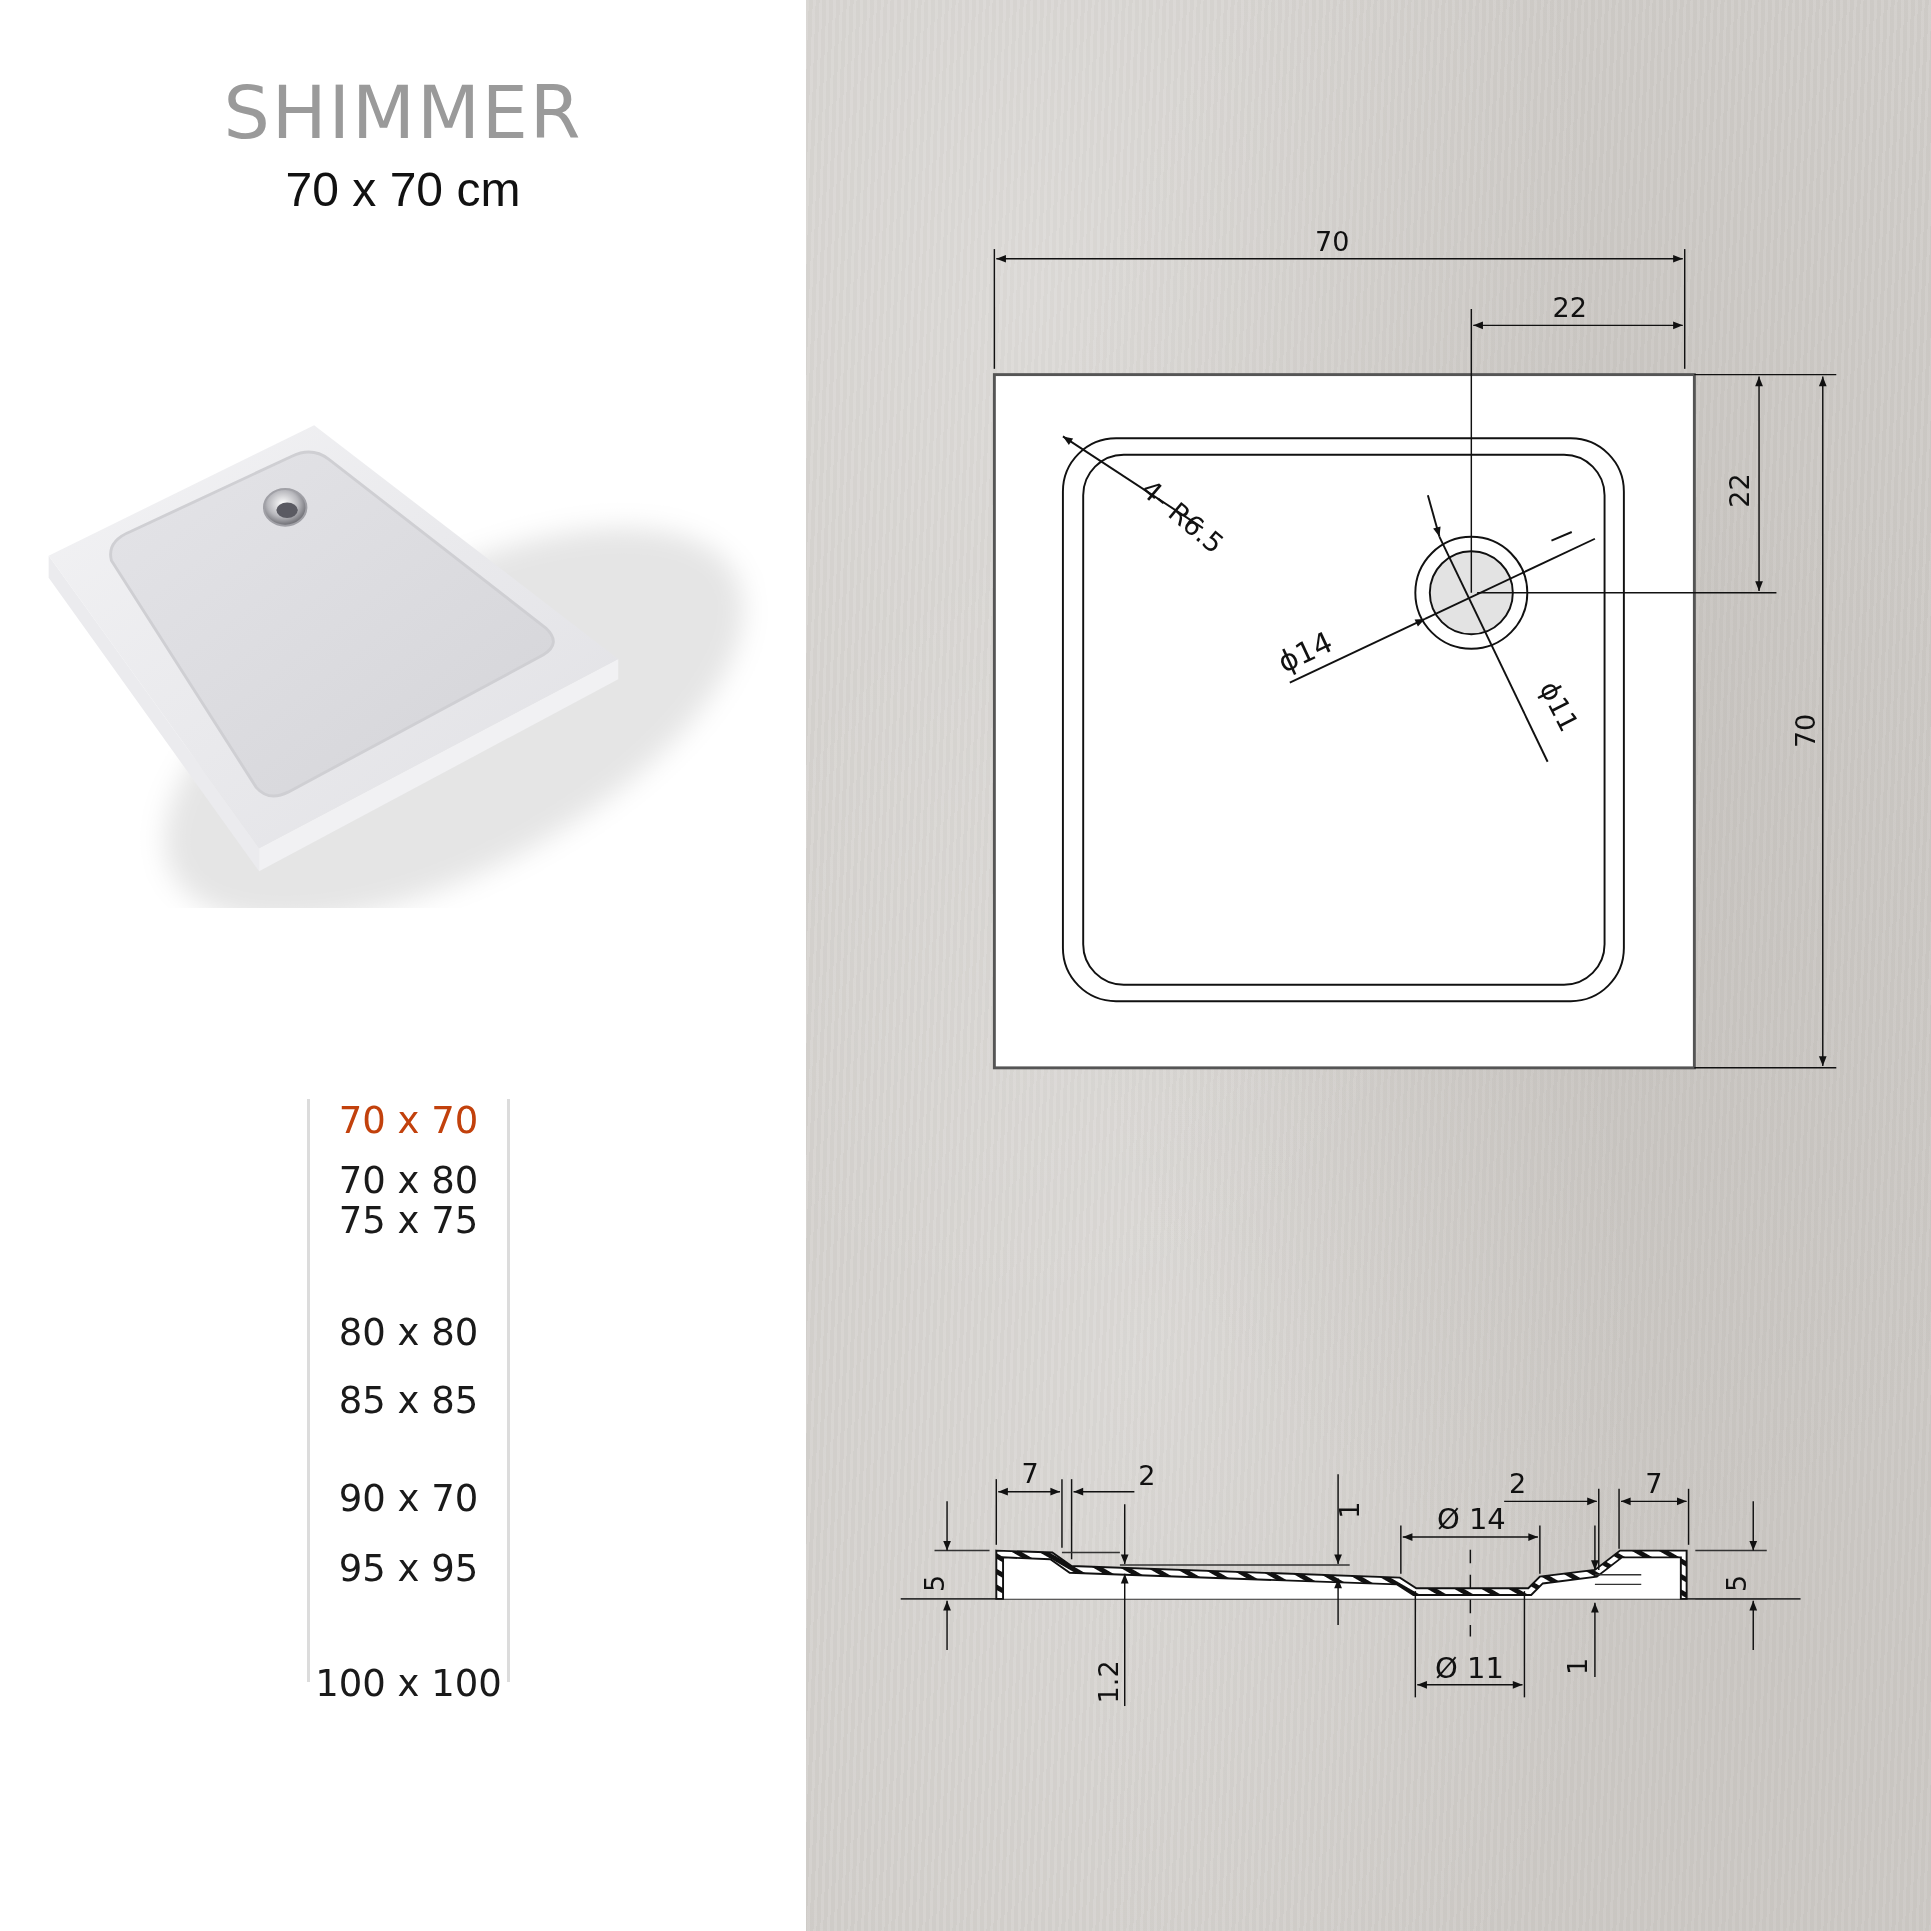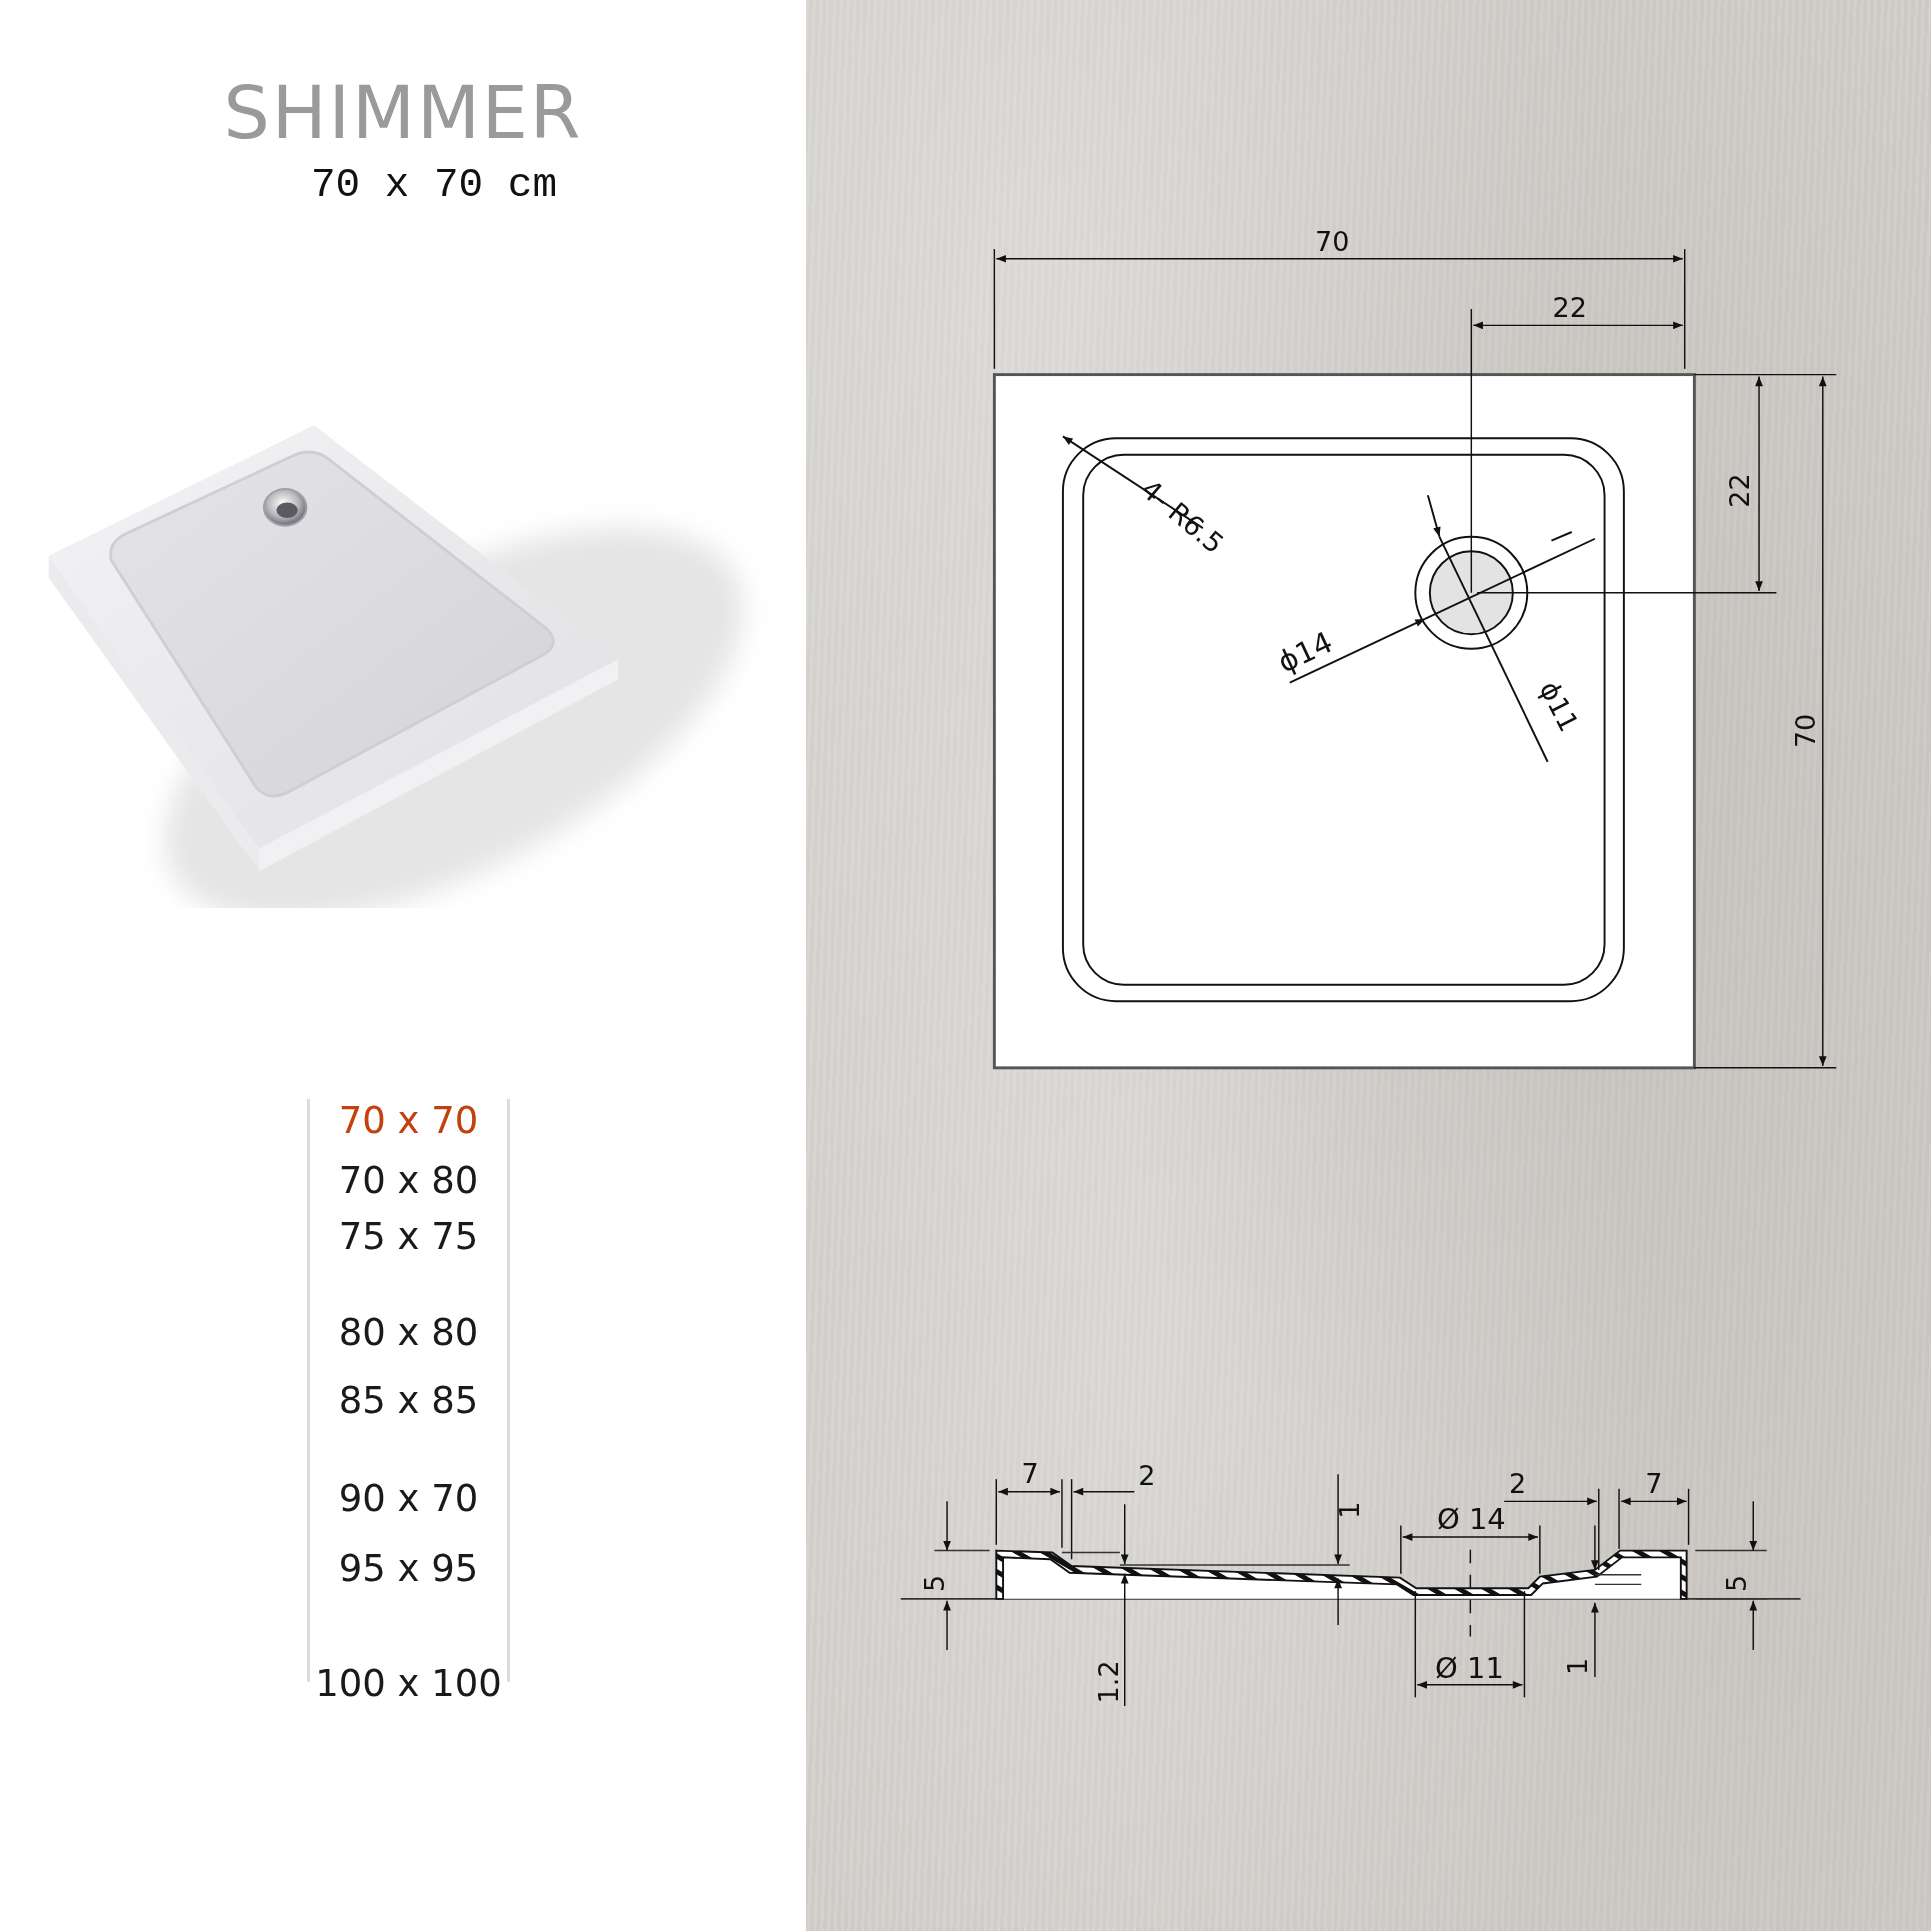"70 x 70 cm" .subtitle { font-family: Liberation Mono, monospace -> Liberation Sans, sans-serif; font-size: 41px -> 48px; padding-left: 31px -> none }
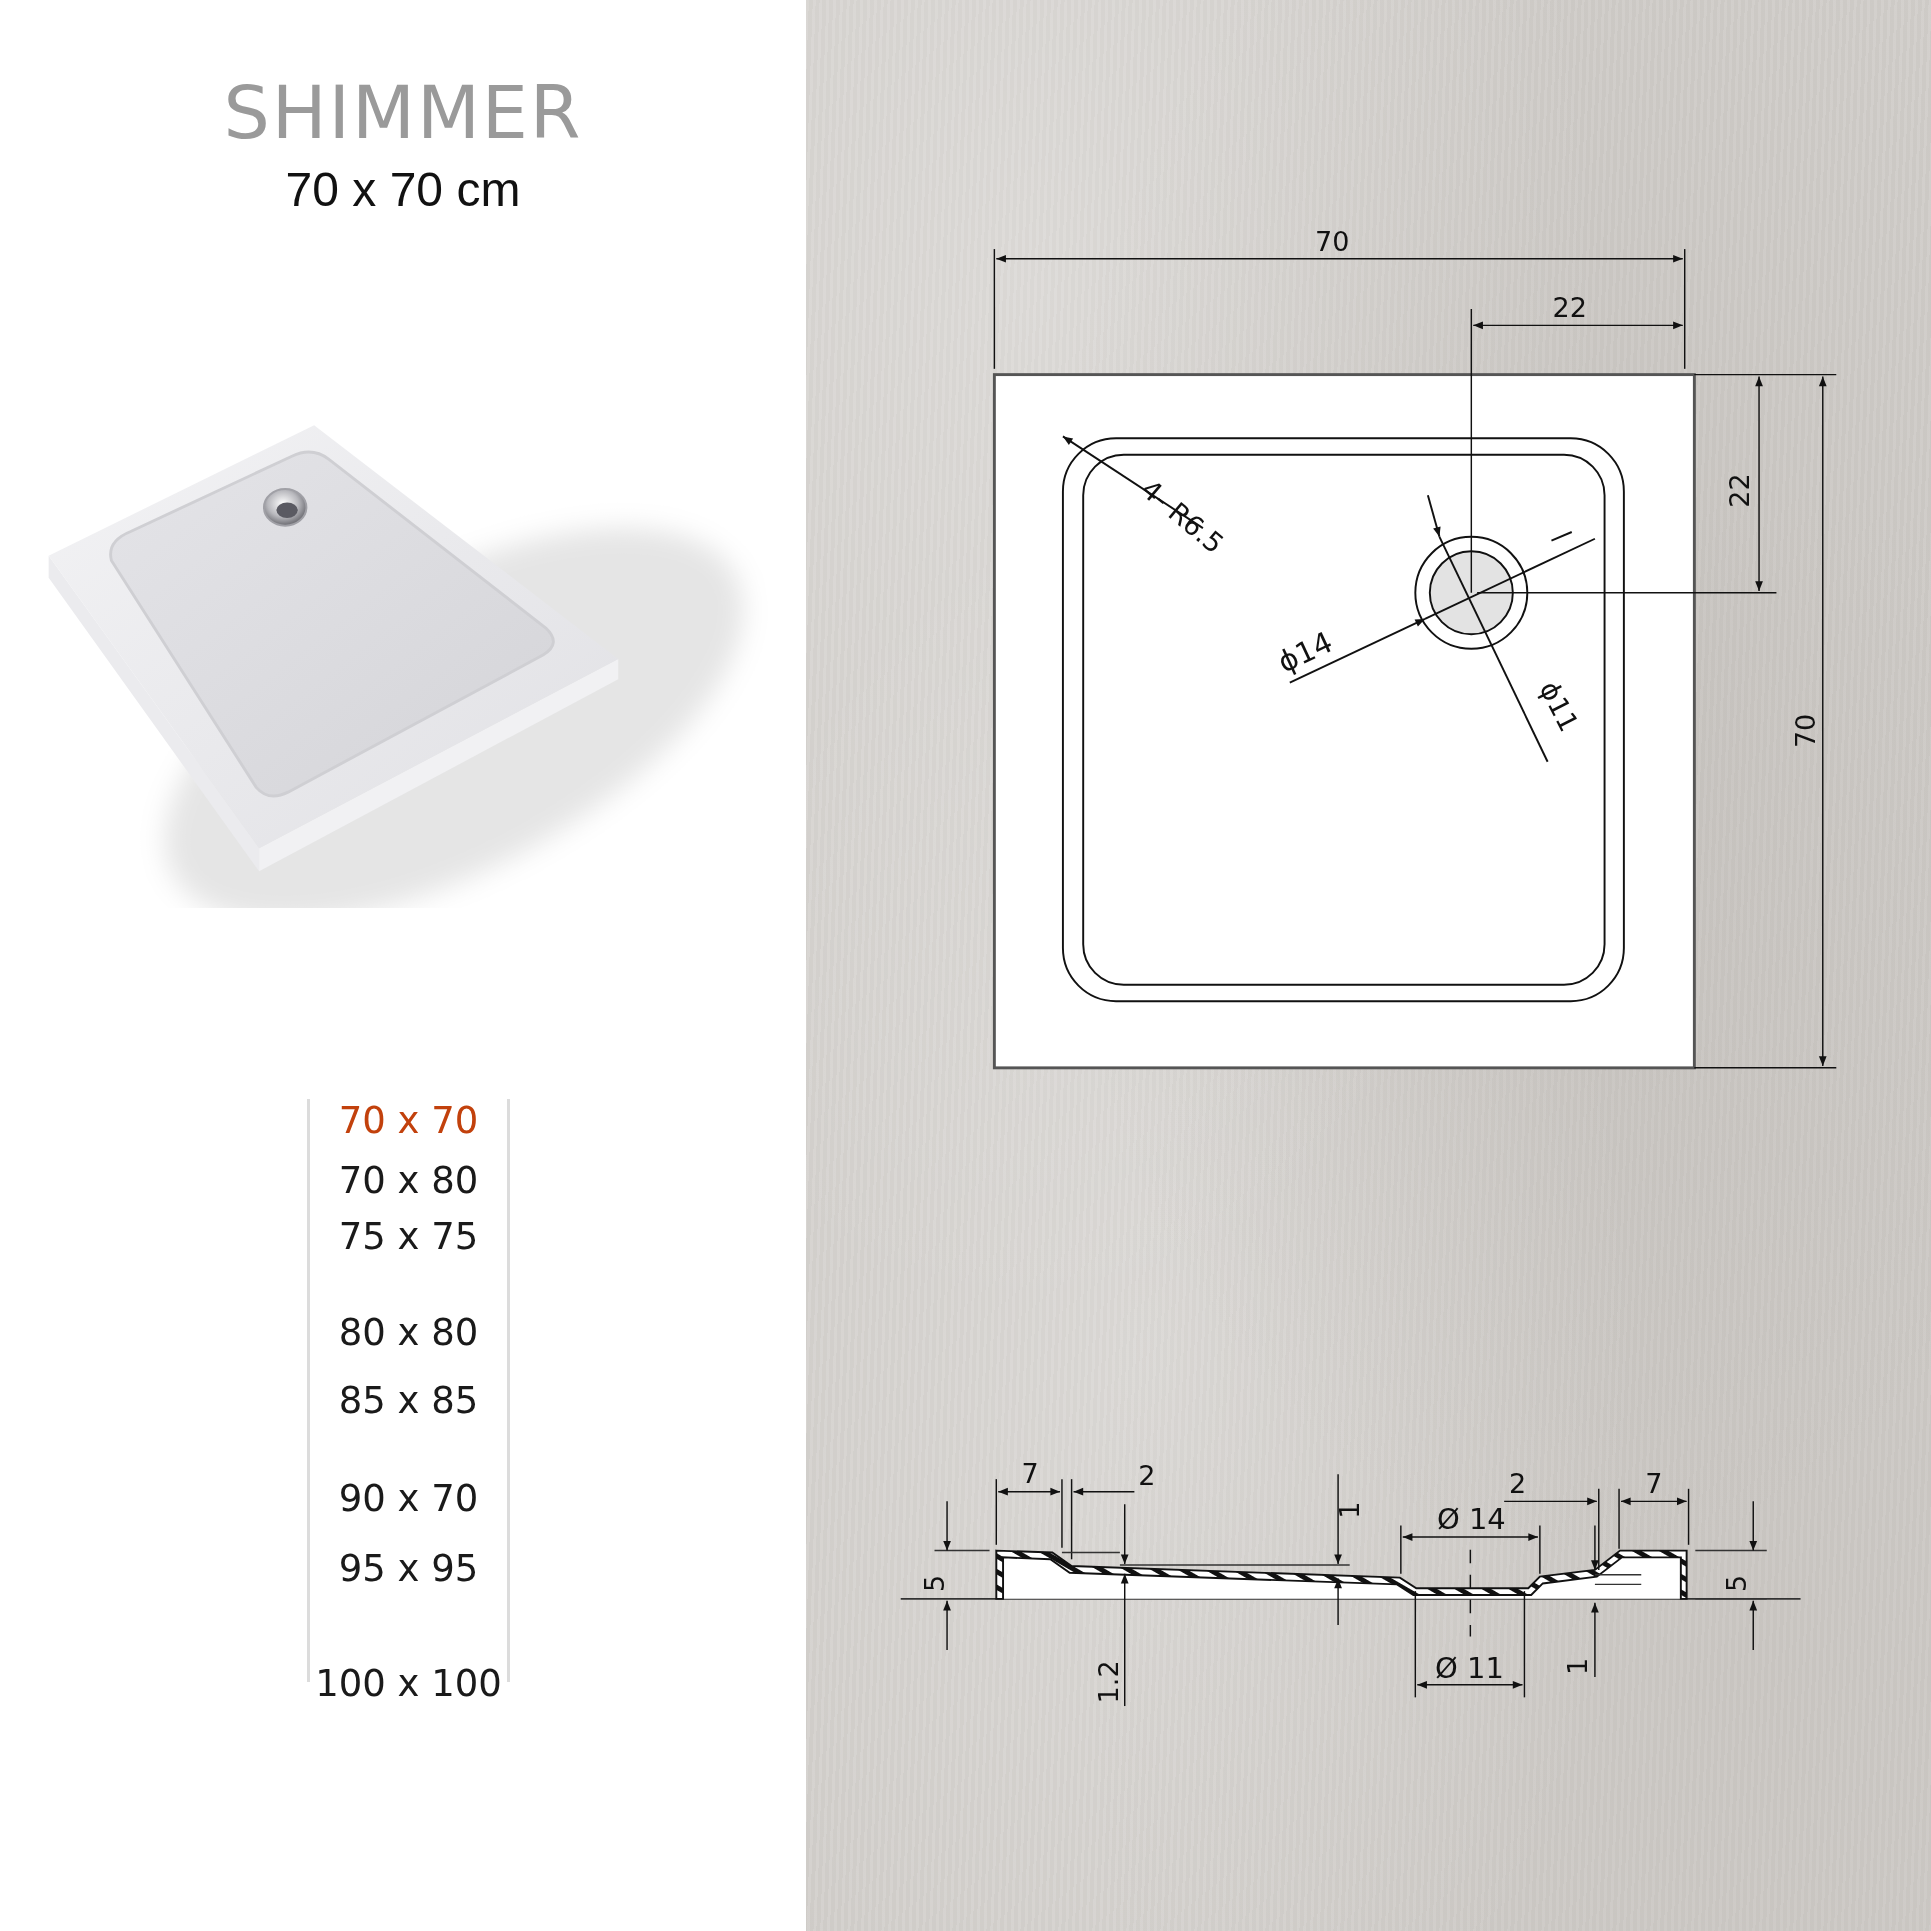"75 x 75" div.size-item { top: 116px -> 100px }
